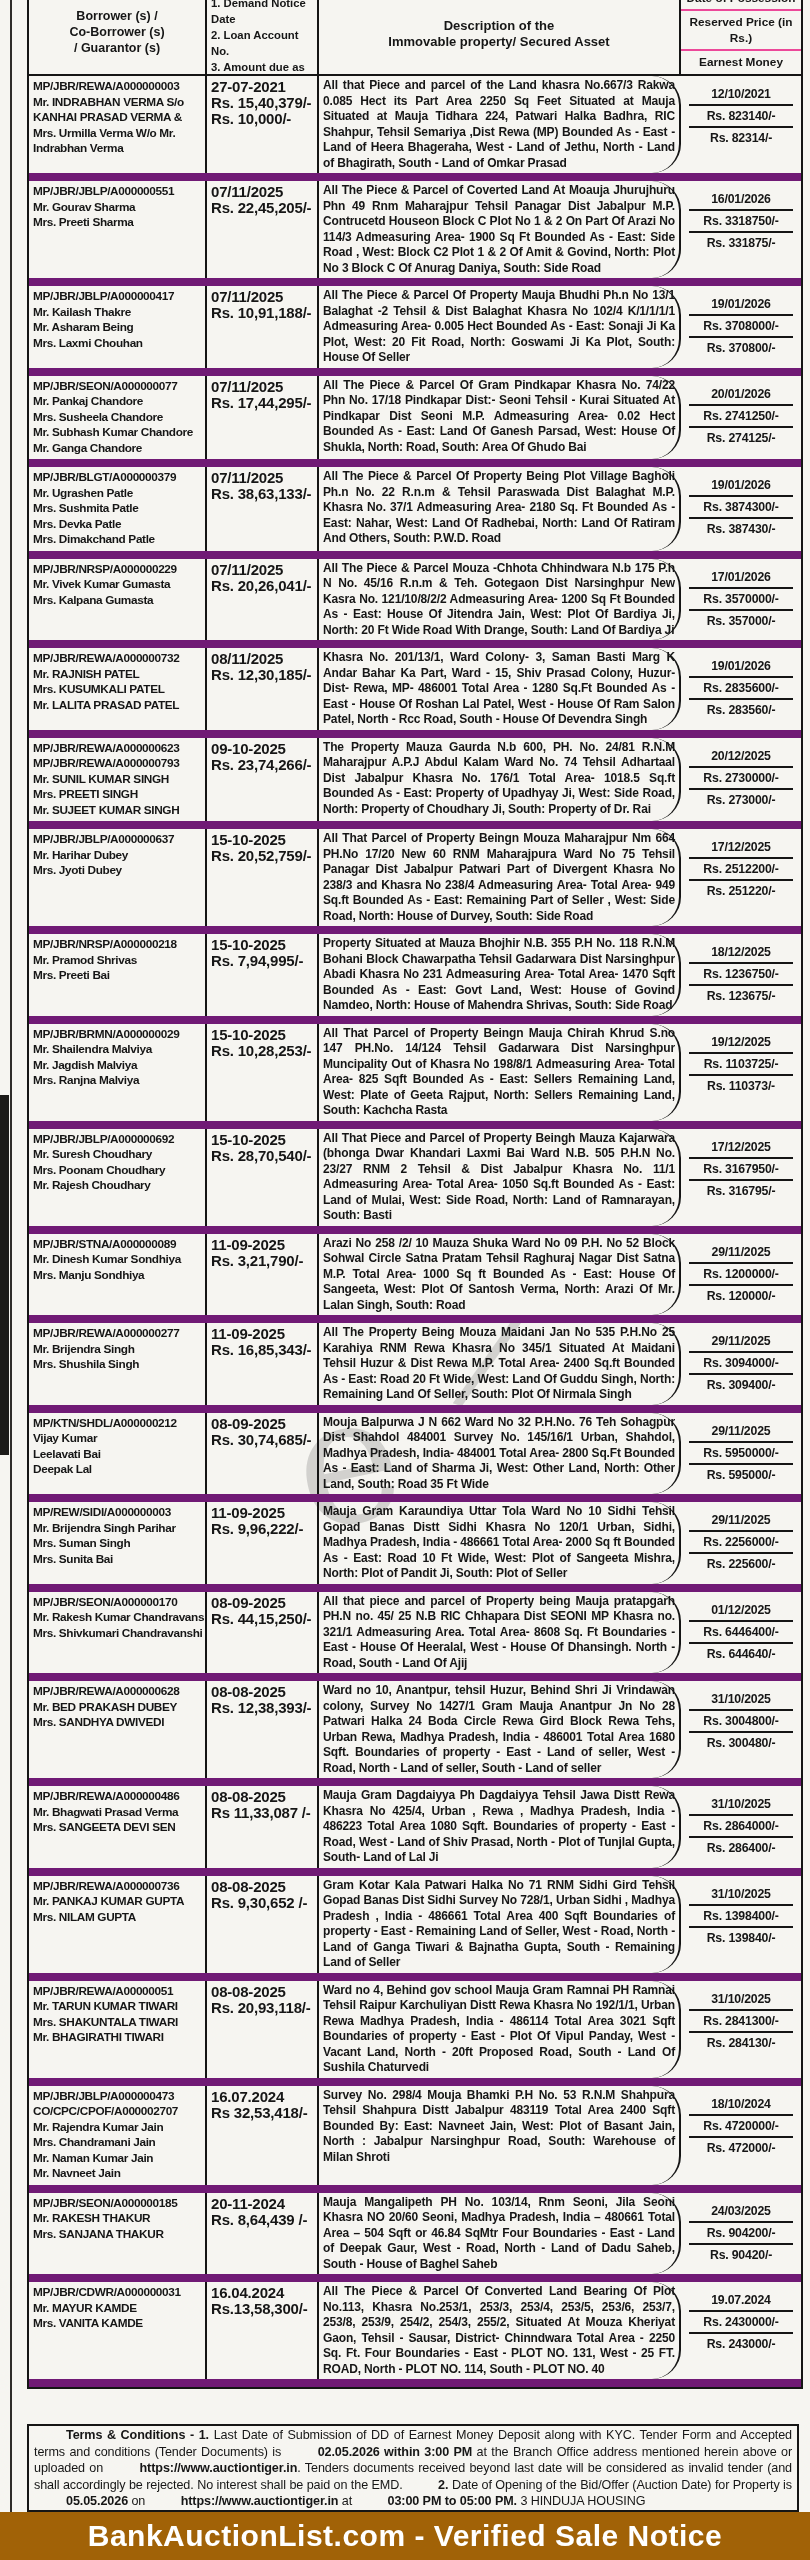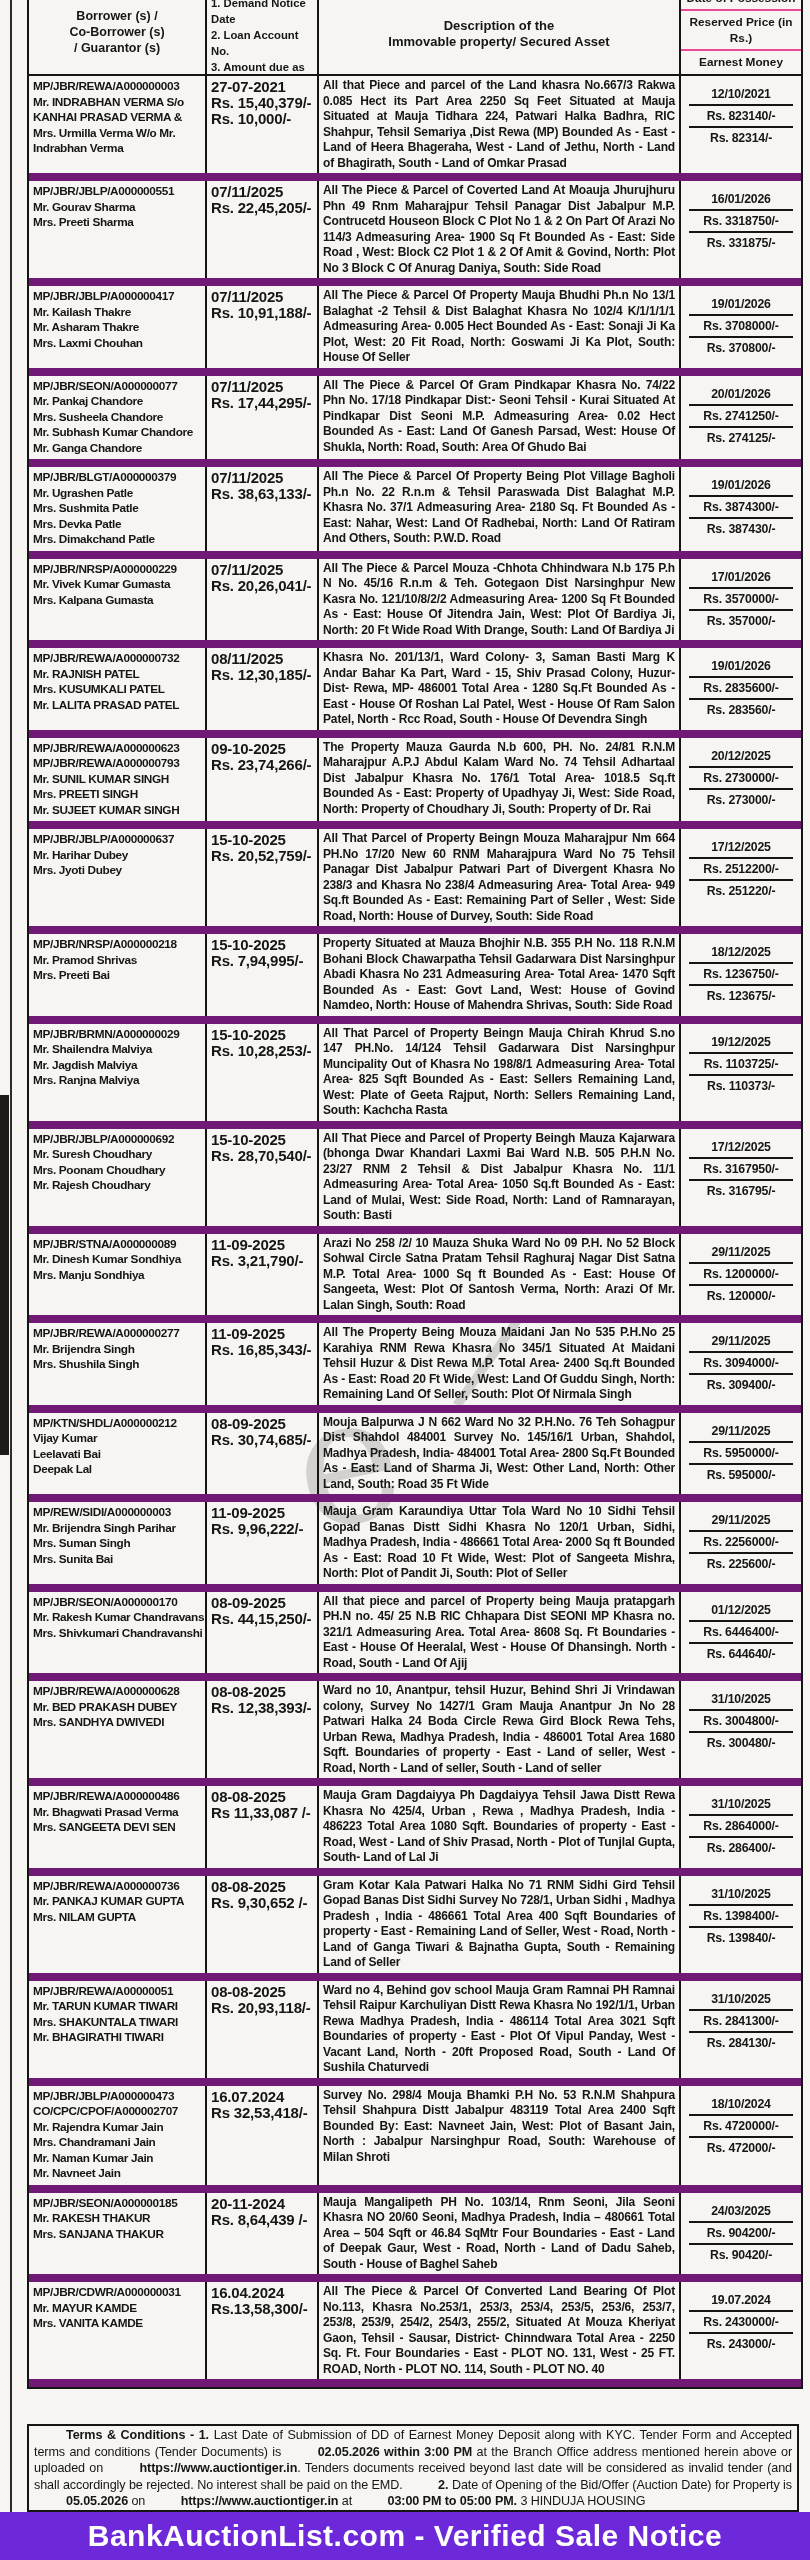"All that Piece and parcel" .c3 { border-radius: none -> 29px }
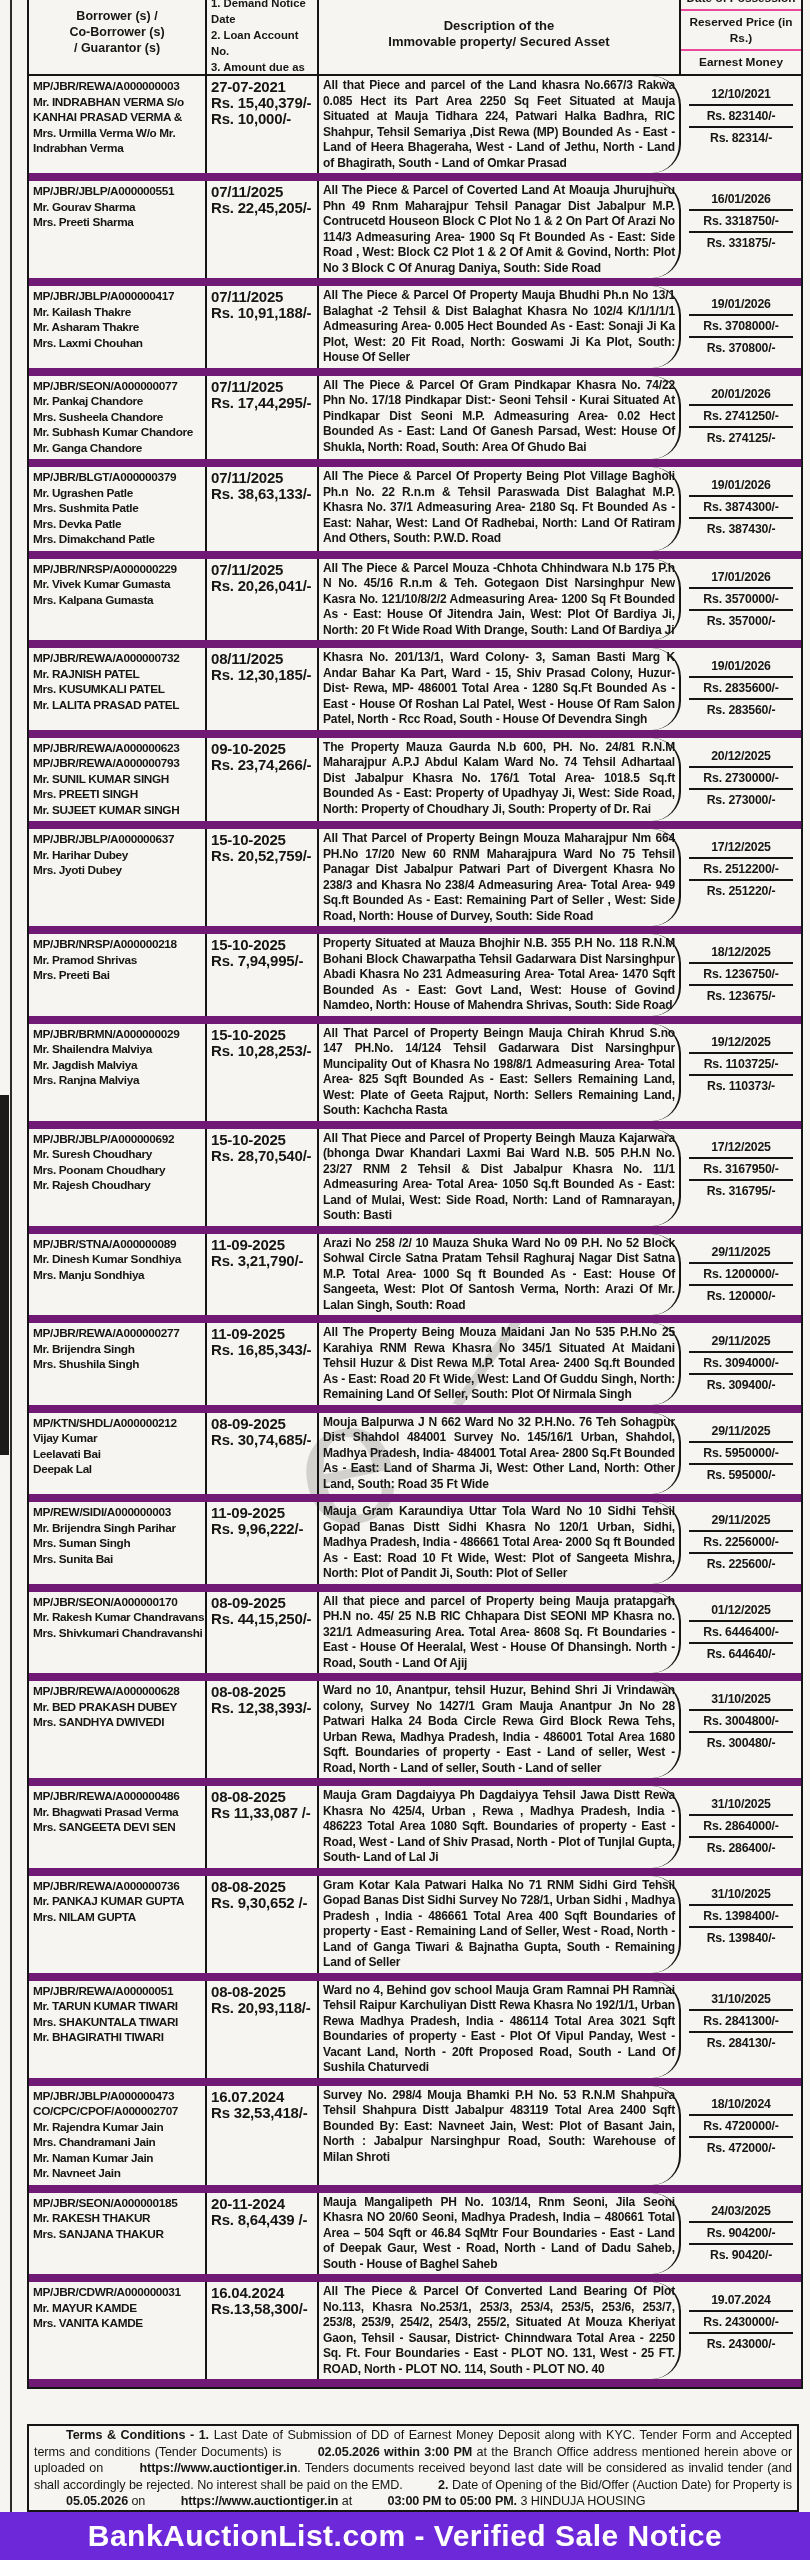"Mr. Asharam Thakre" div { text: Thakre -> Being }
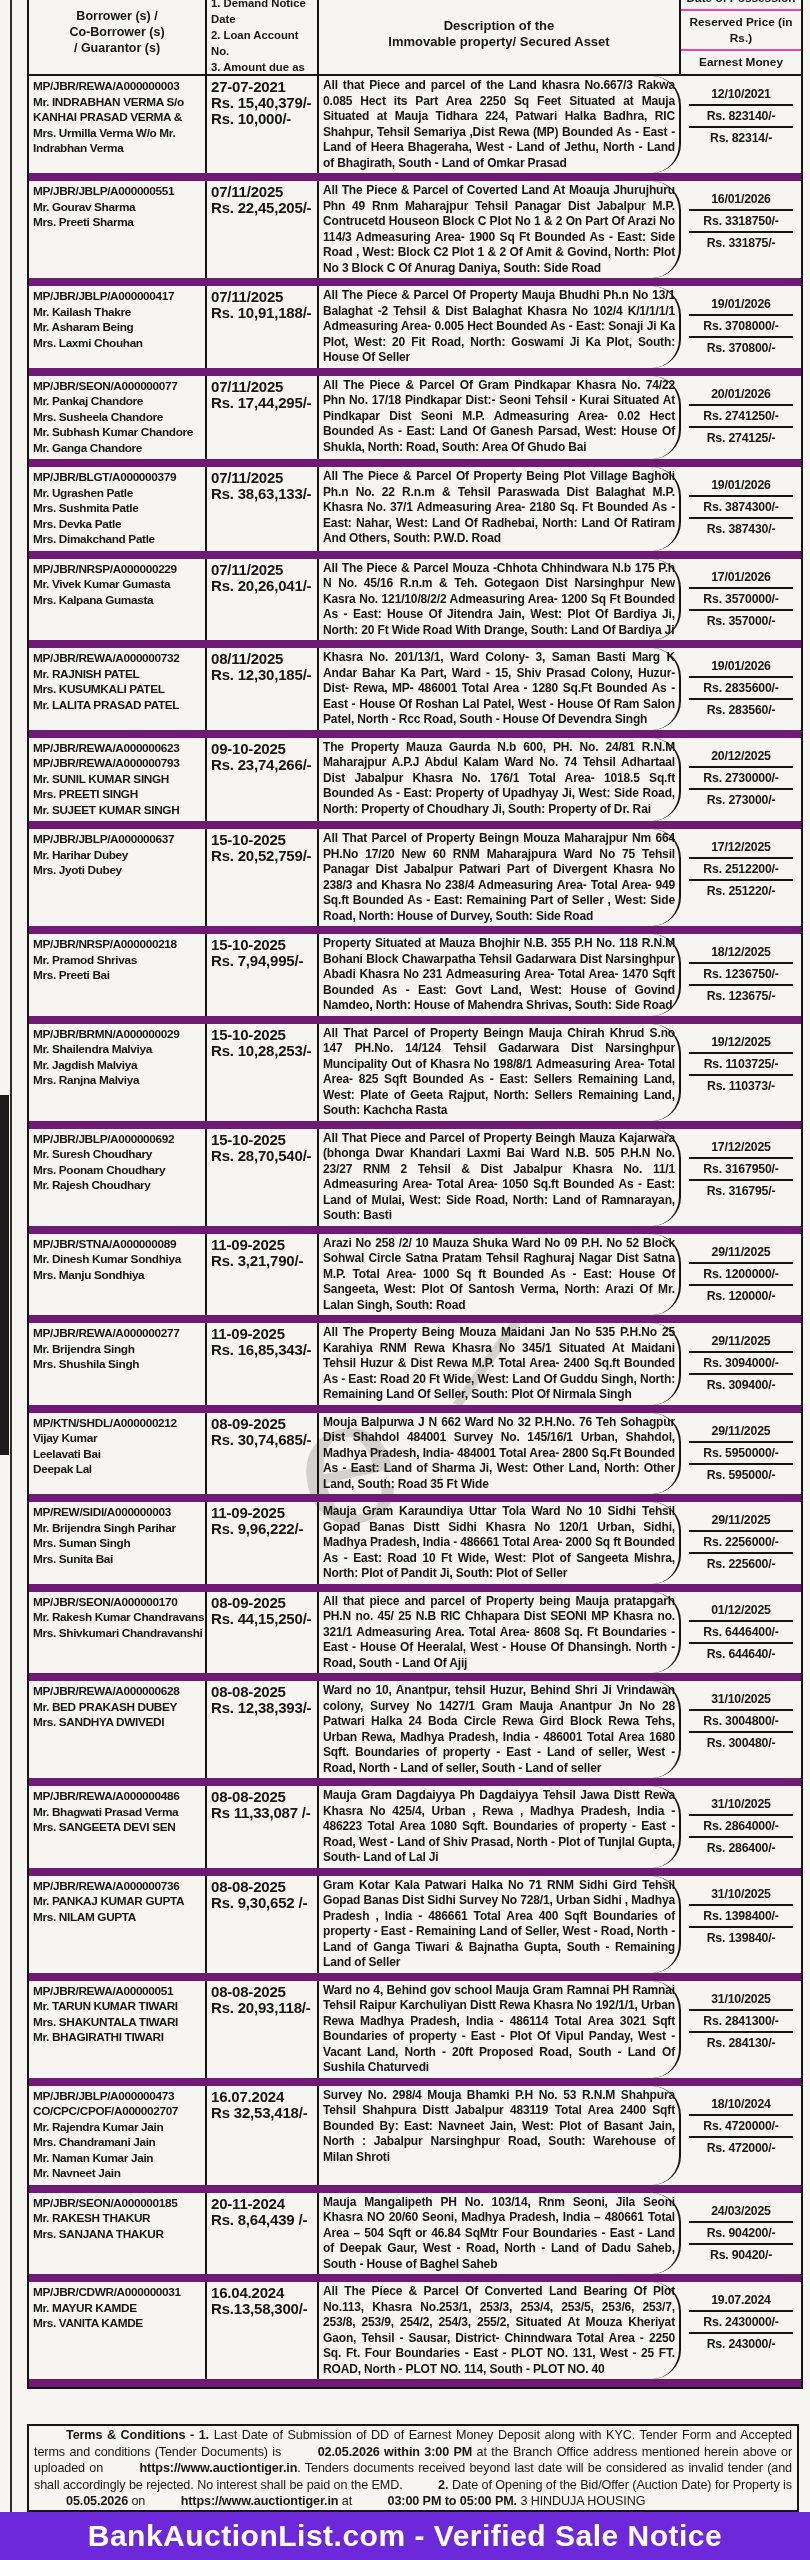"BankAuctionList.com - Verified Sale" div.footer { background: #6d28d9 -> #a16207 }
